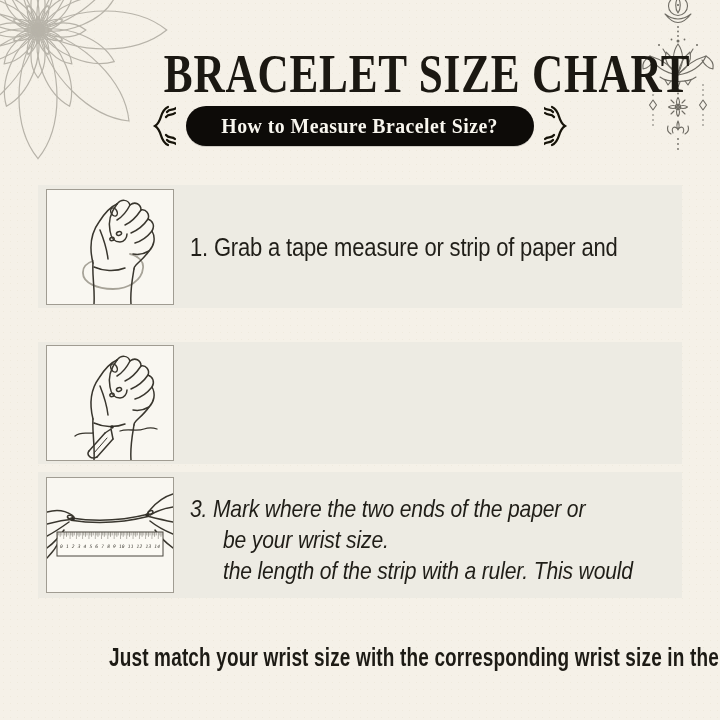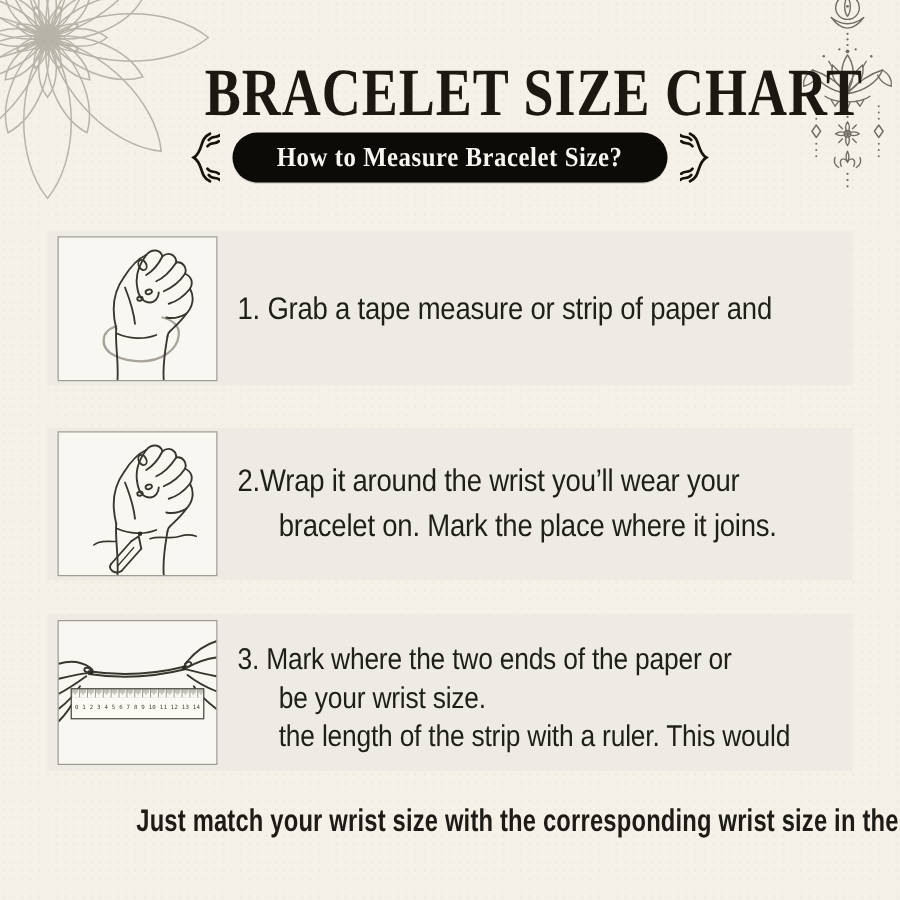"2.Wrap it around the wrist" div.textblock { html: <div> <div><span>2.Wrap it around the wrist you’ll wear your</span></div> <div><span>bracelet on. Mark the place where it joins.</span></div> </div> -> none }
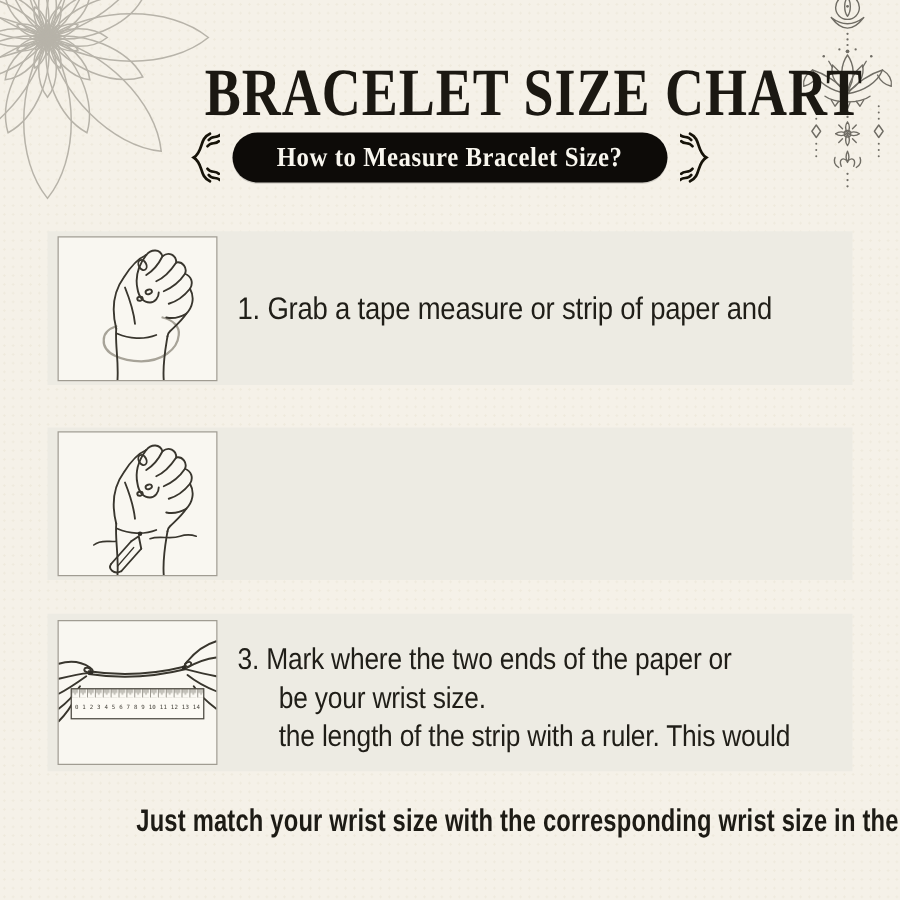"3. Mark where the two" .band-3 { font-style: none -> italic; top: 491px -> 472px }
